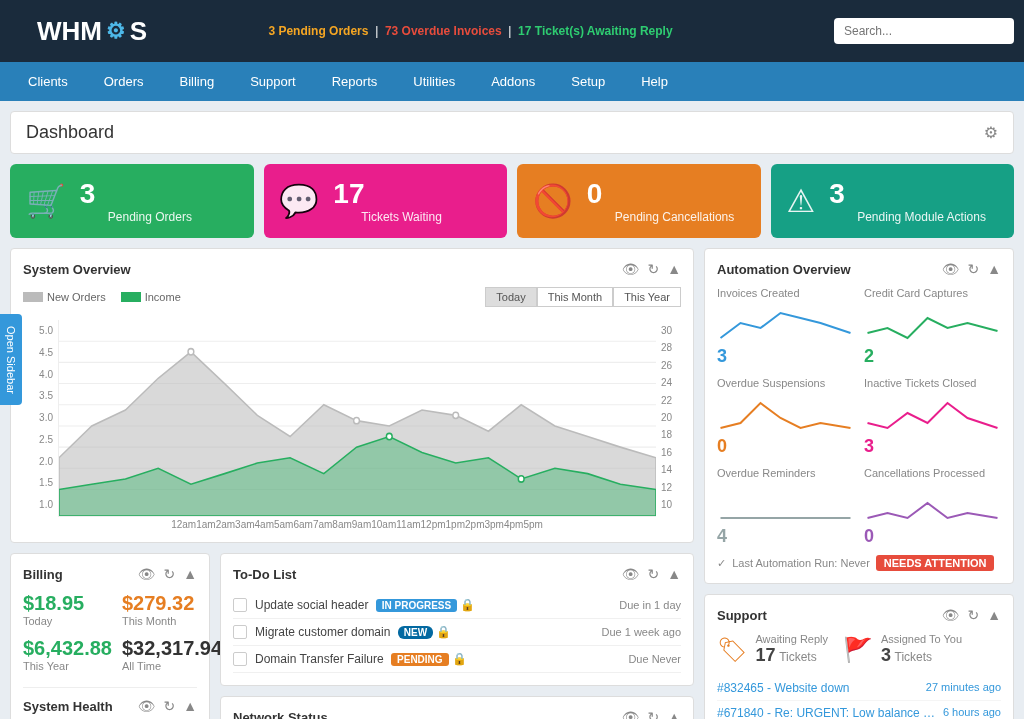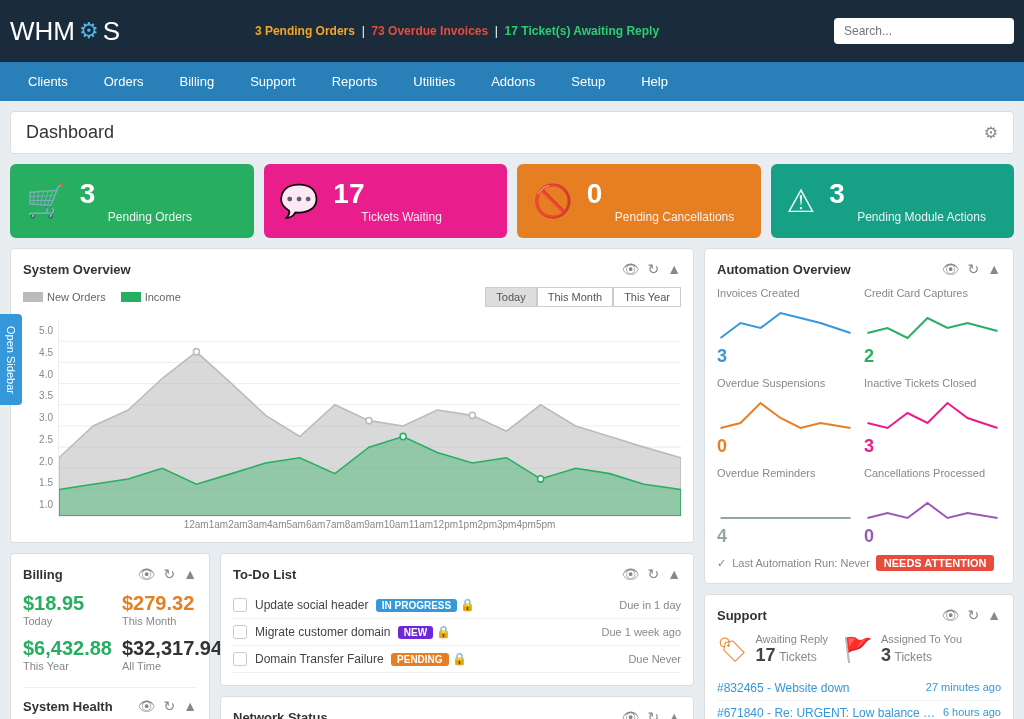"WHM S" .logo { font-weight: normal -> bold; margin-left: none -> 27px }
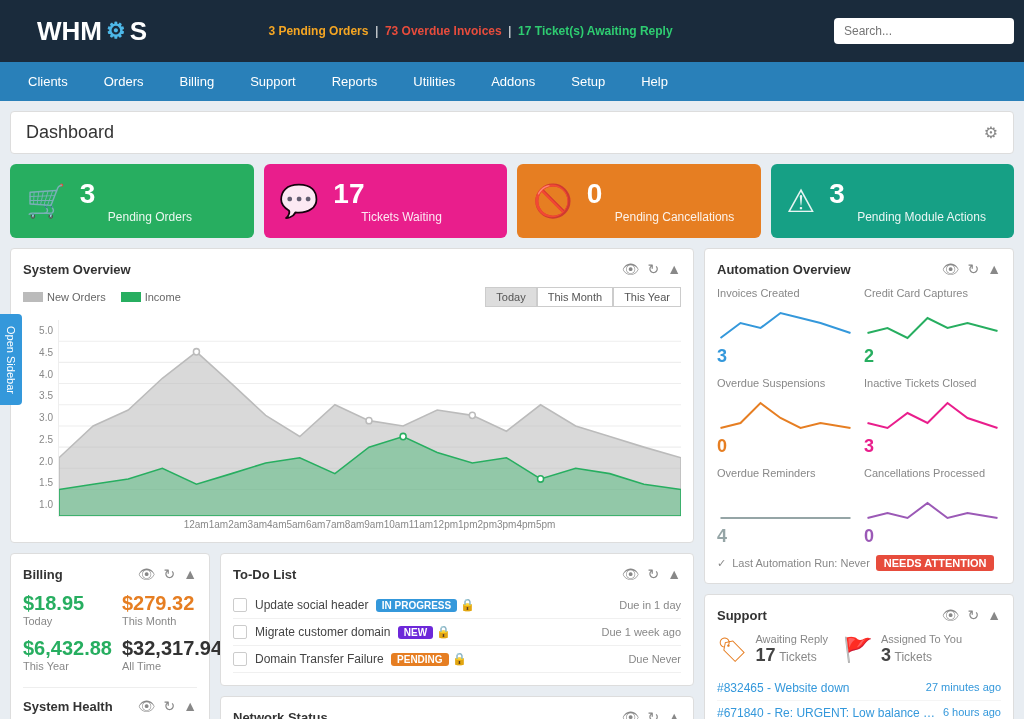"30" div.chart-y-right { html: none -> <div> <span>30</span> <span>28</span> <span>26</span> <span>24</span> <span>22</span> <span>20</span> <span>18</span> <span>16</span> <span>14</span> <span>12</span> <span>10</span> </div> }
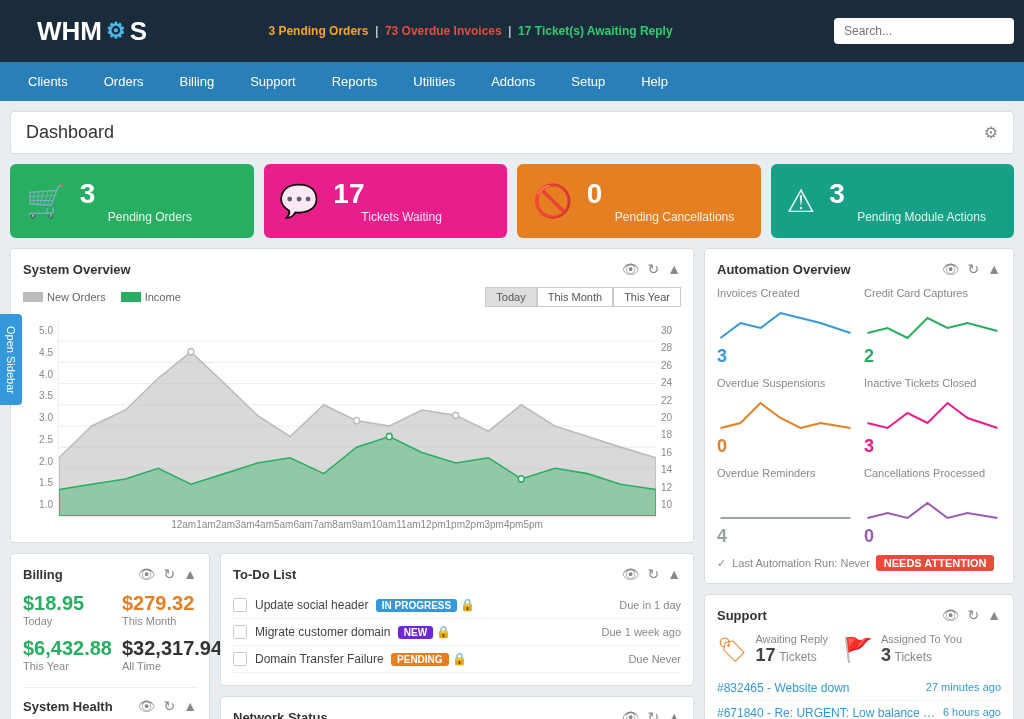"NEW" .badge-green { background: #6d28d9 -> #0369a1; border-radius: none -> 6px }
